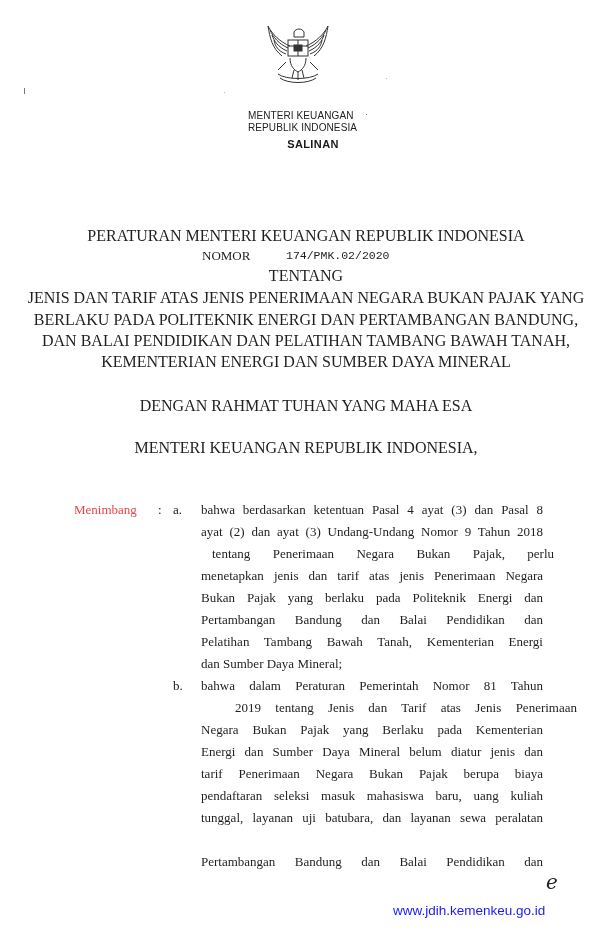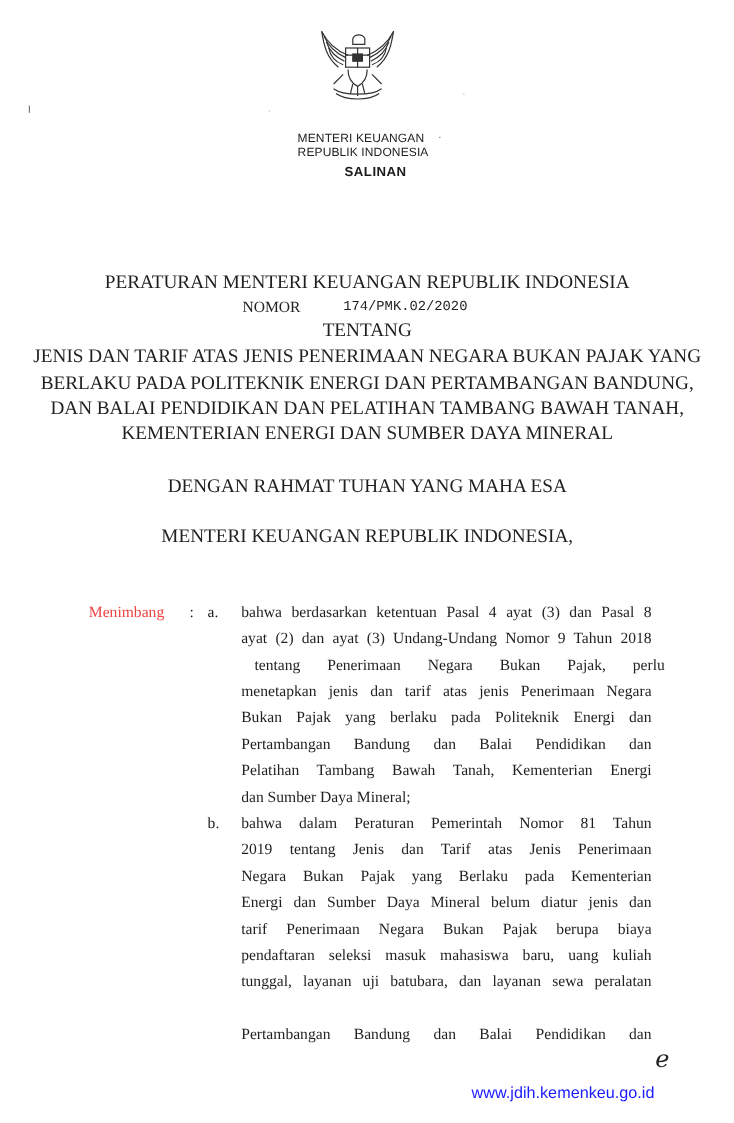"2019 tentang Jenis dan Tarif" div.body-line { margin-left: none -> 34px }
